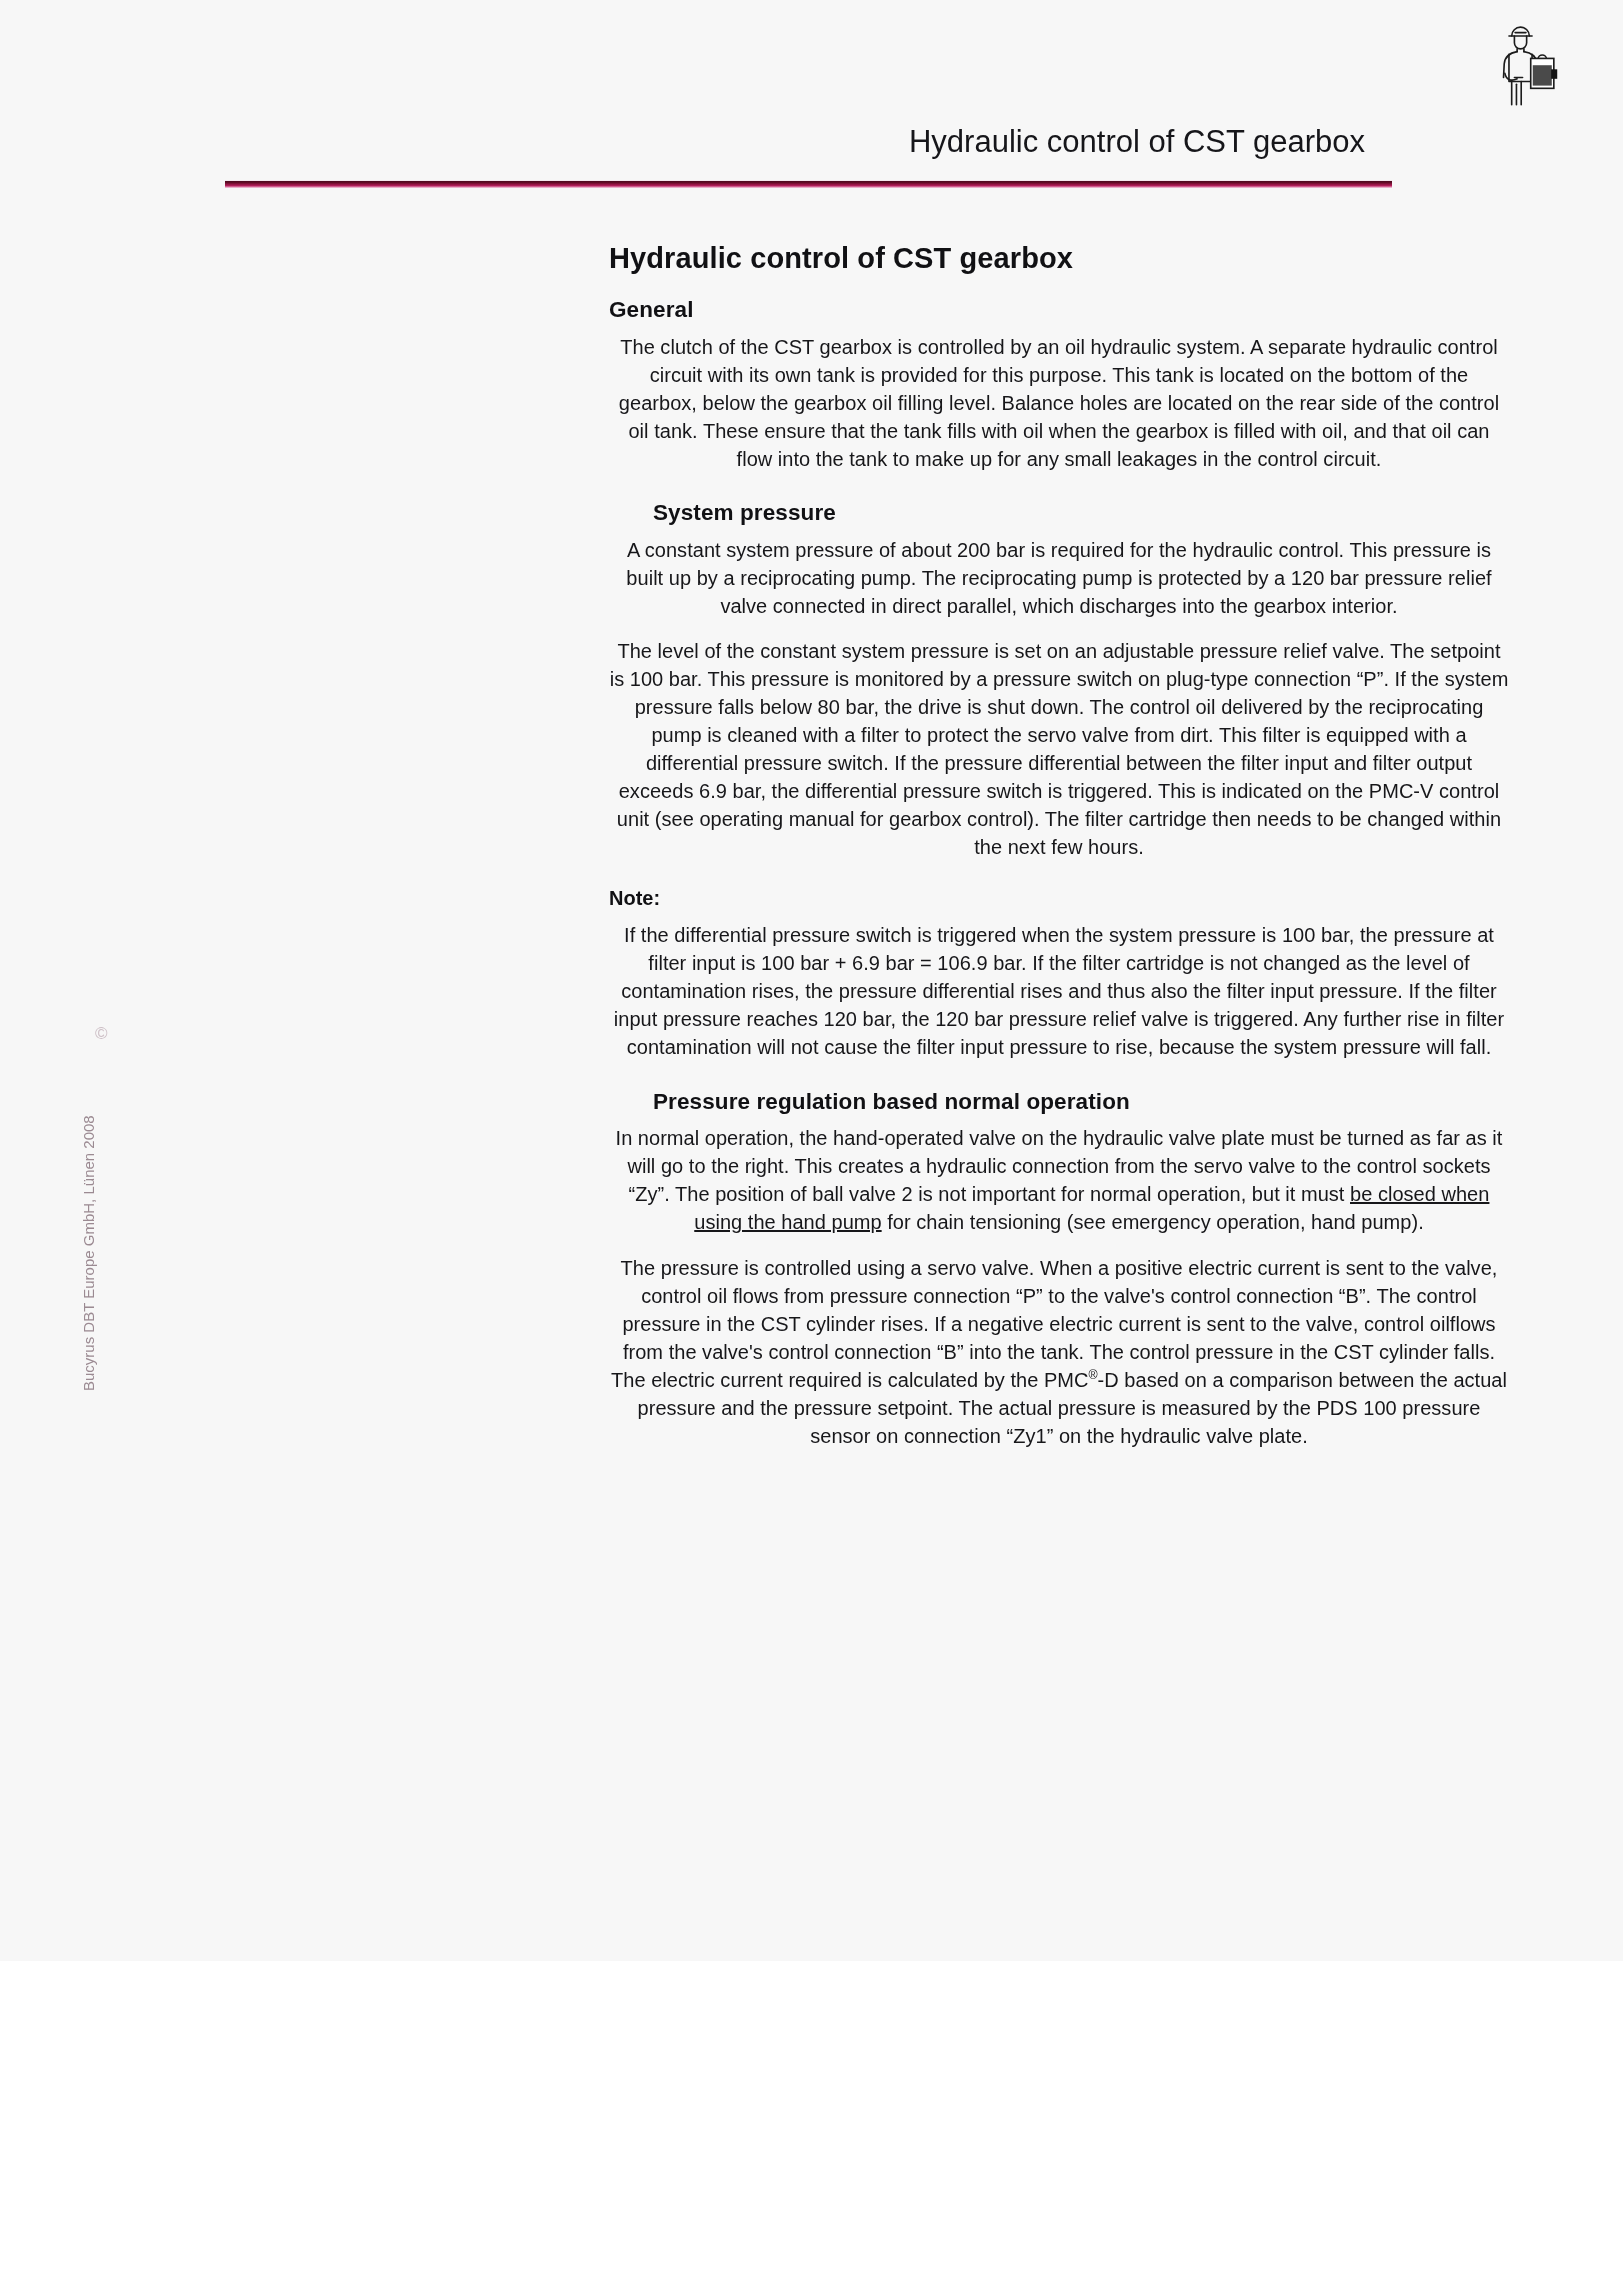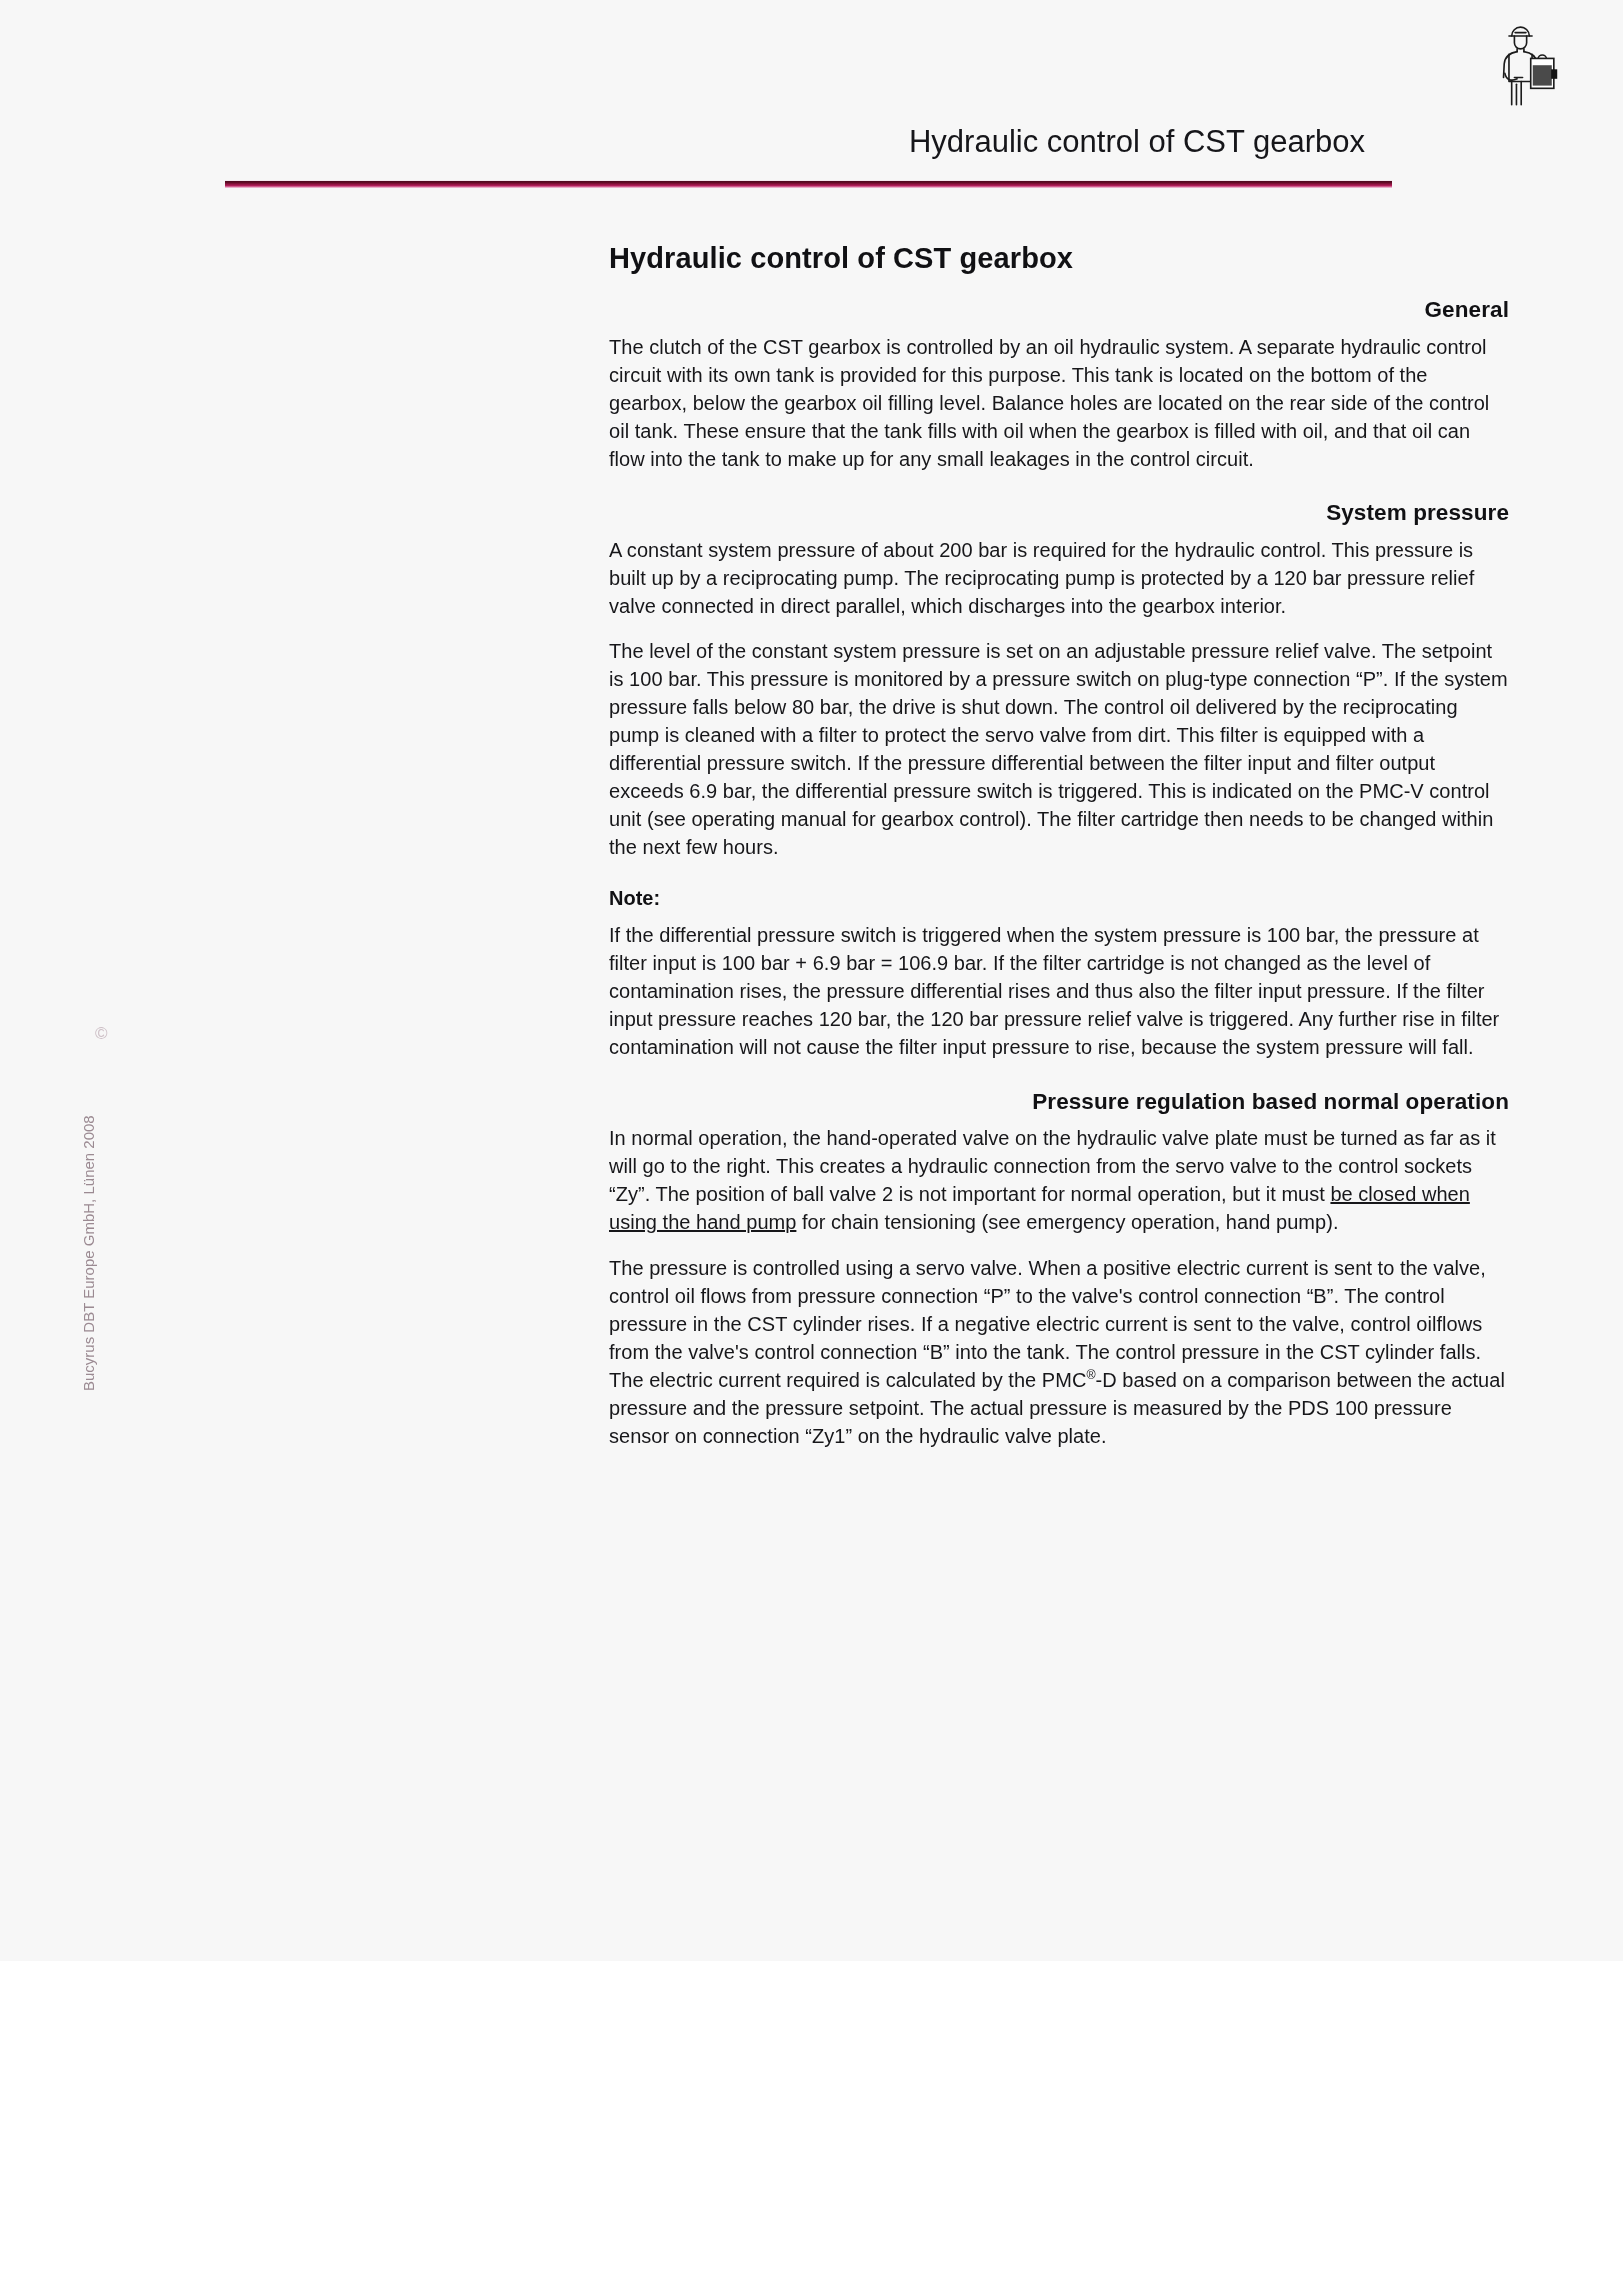"General" h2.section-title { text-align: right -> none }
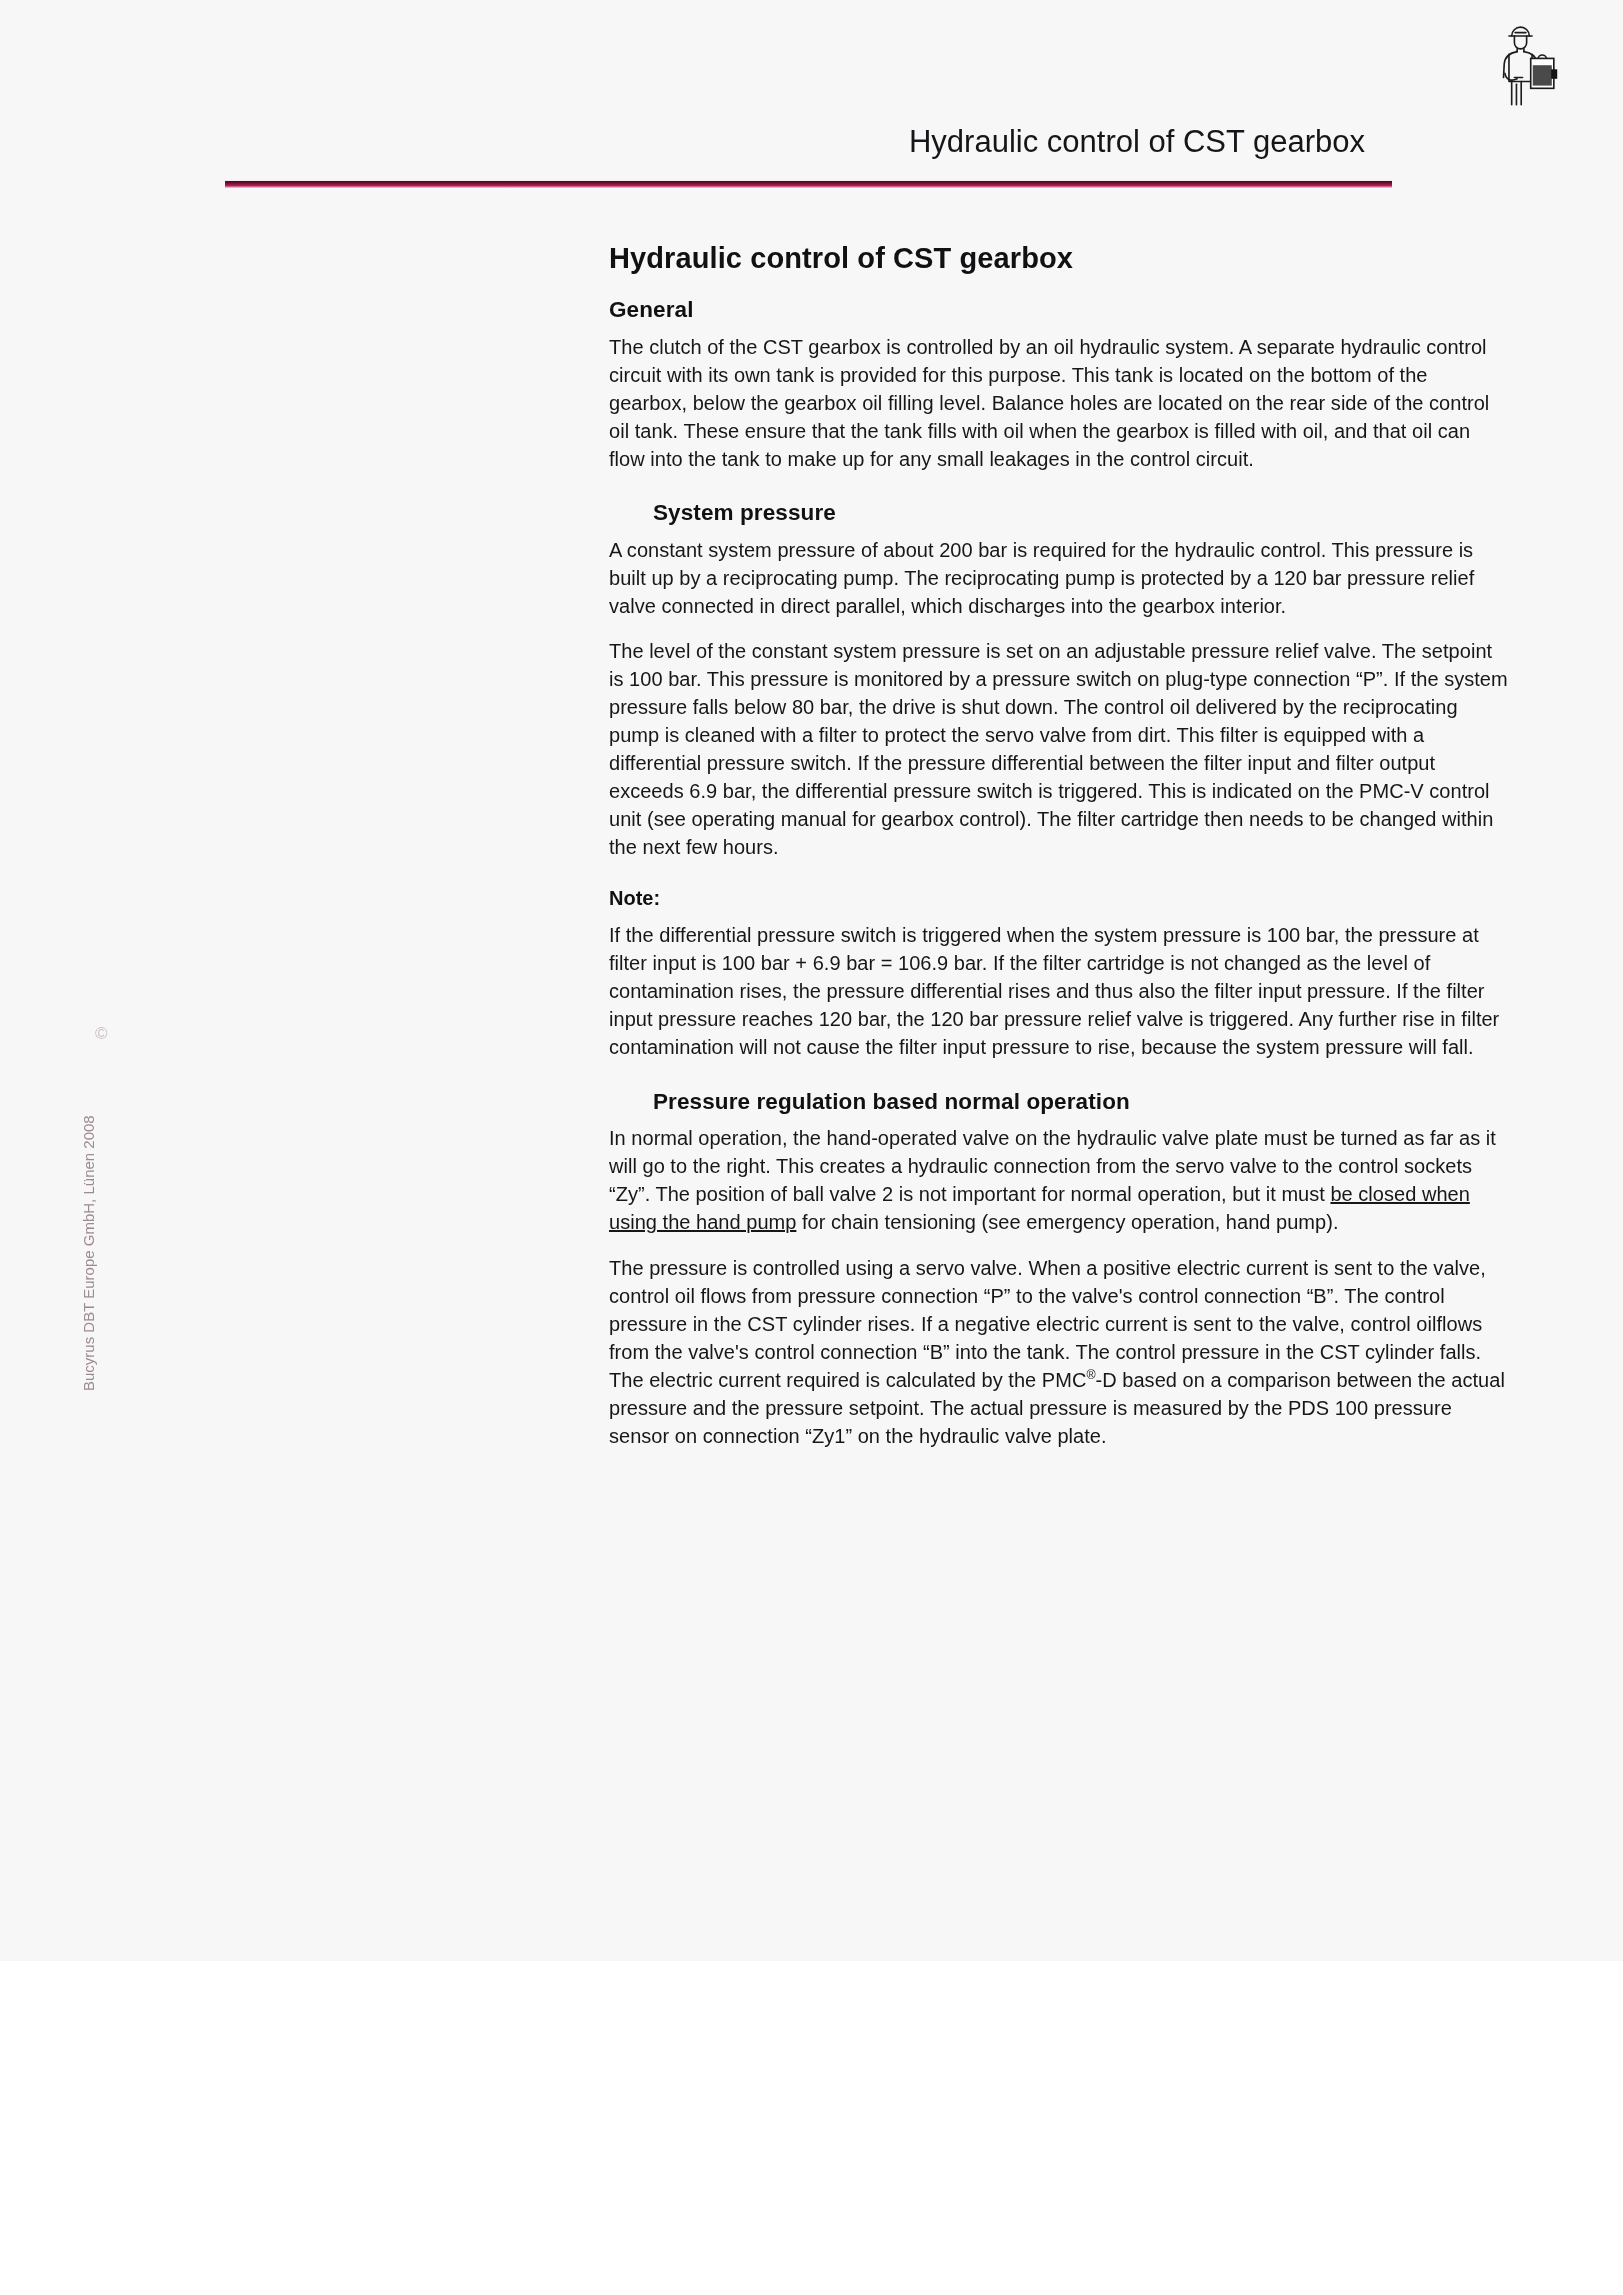"The clutch of the CST" p.body { text-align: none -> center }
